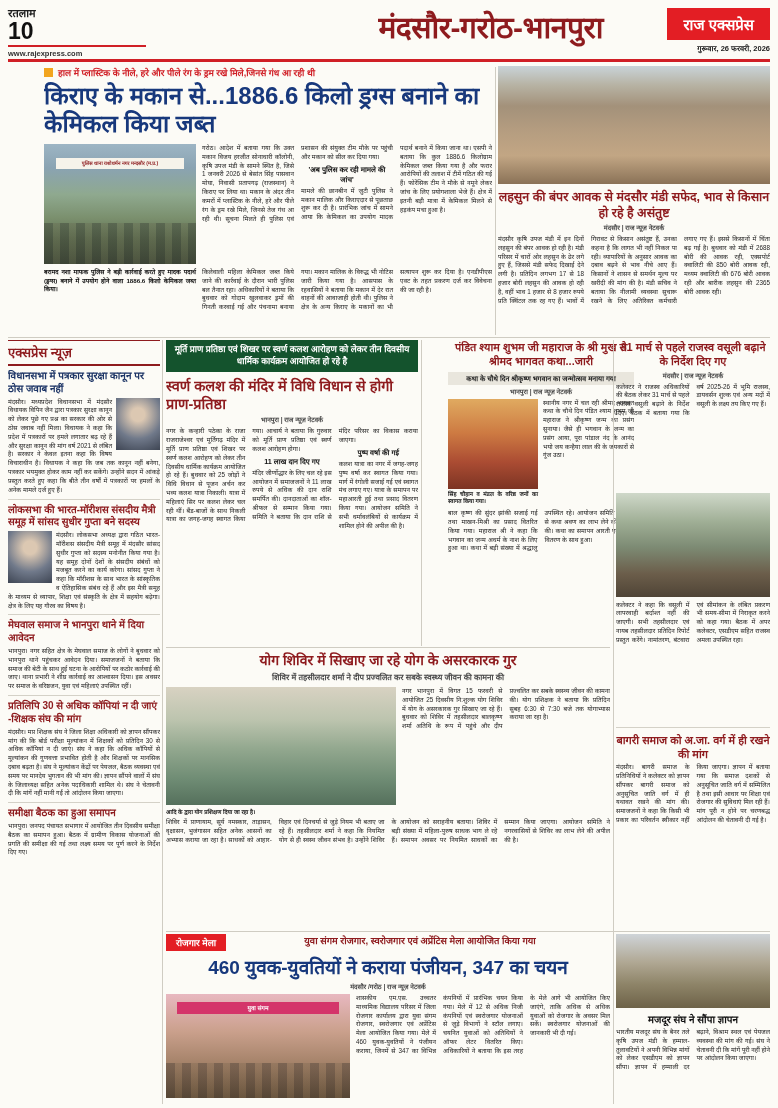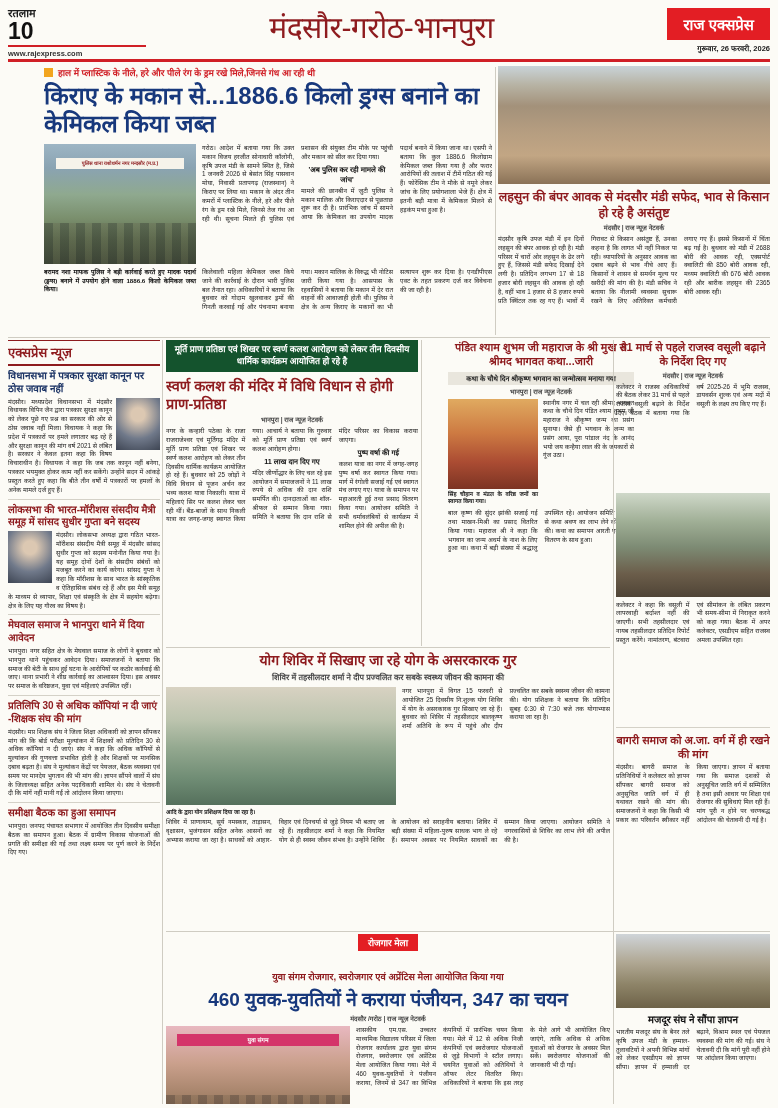"मंदसौर-गरोठ-भानपुरा" .mh-title { font-weight: 400 -> 700; text-align: center -> right }
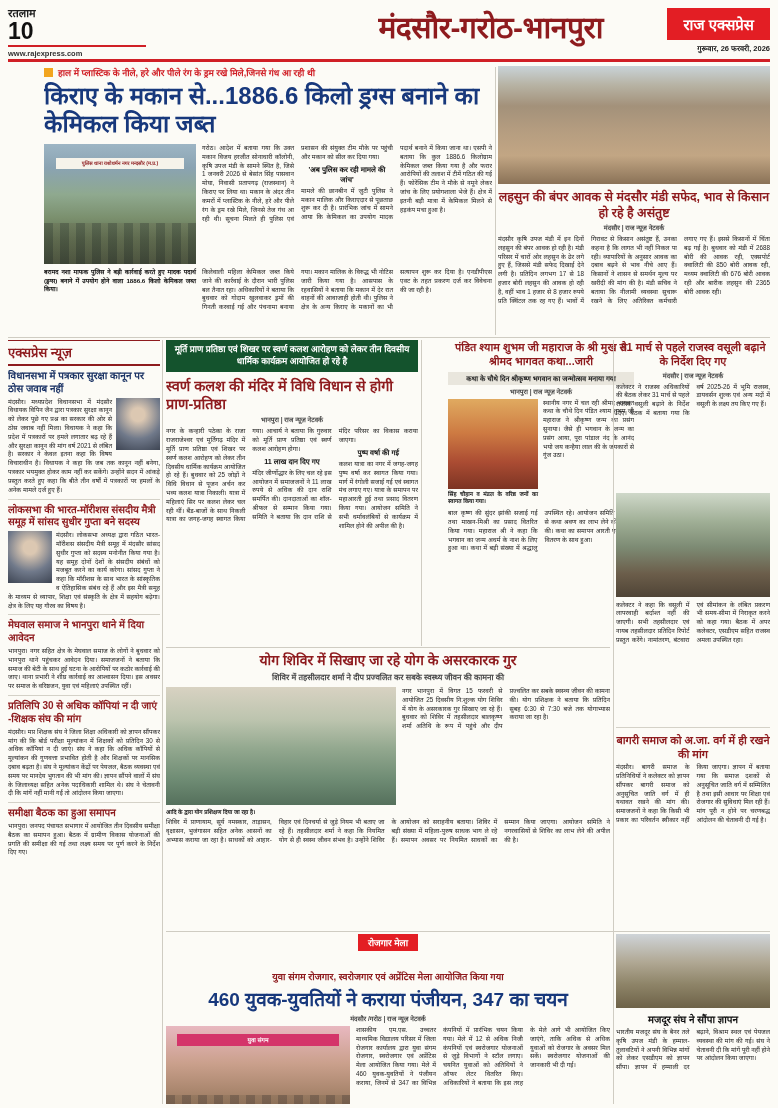"रोजगार मेला" .rj-bar { align-items: center -> none; flex-direction: column -> none; gap: 19px -> 4px }
